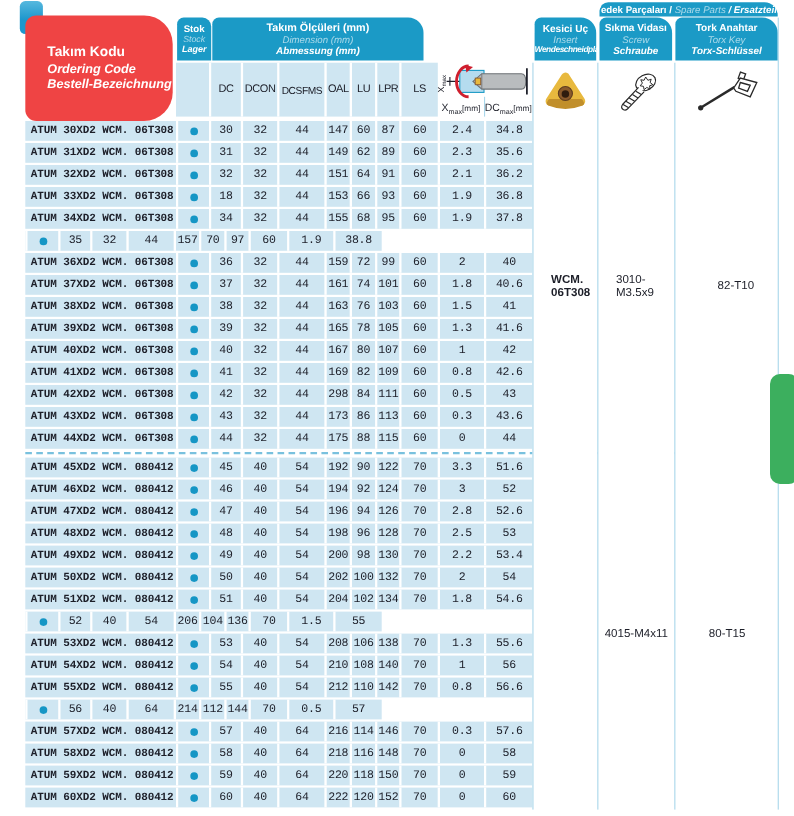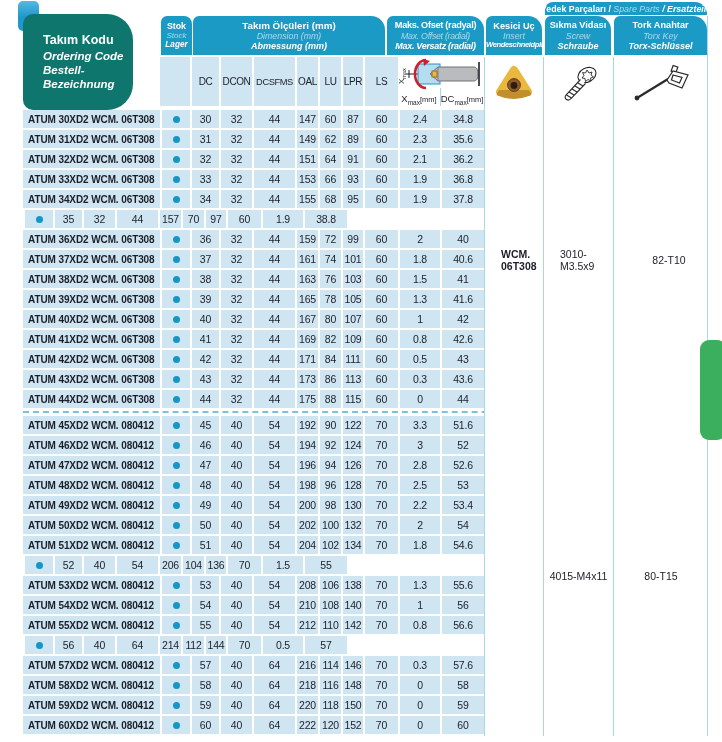"Maks. Ofset (radyal)" div.hdr-teal { html: <div> <span>Maks. Ofset (radyal)</span> <span>Max. Offset (radial)</span> <span>Max. Versatz (radial)</span> </div> -> none }
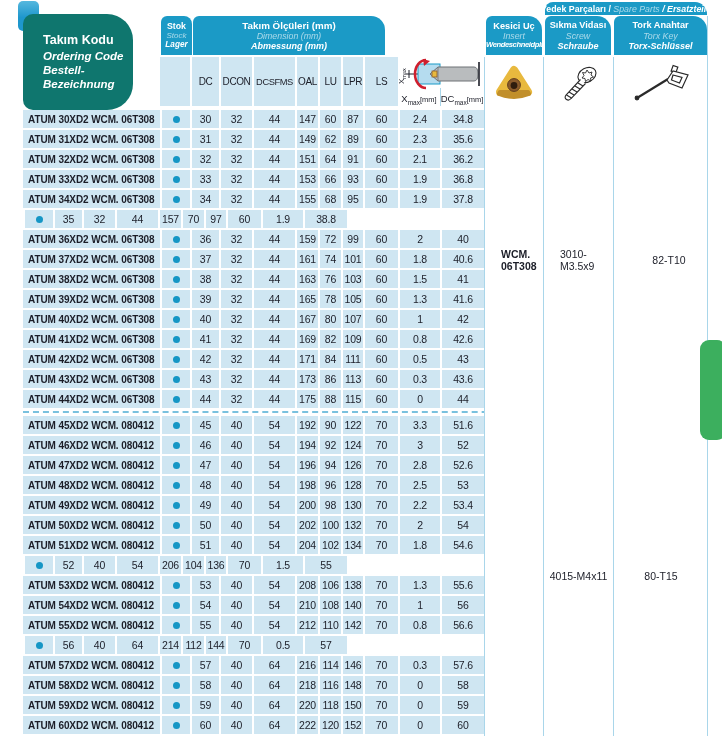"Takım Kodu" .hdr-red { background: #0f766e -> #ef4444; width: 110px -> 134px }
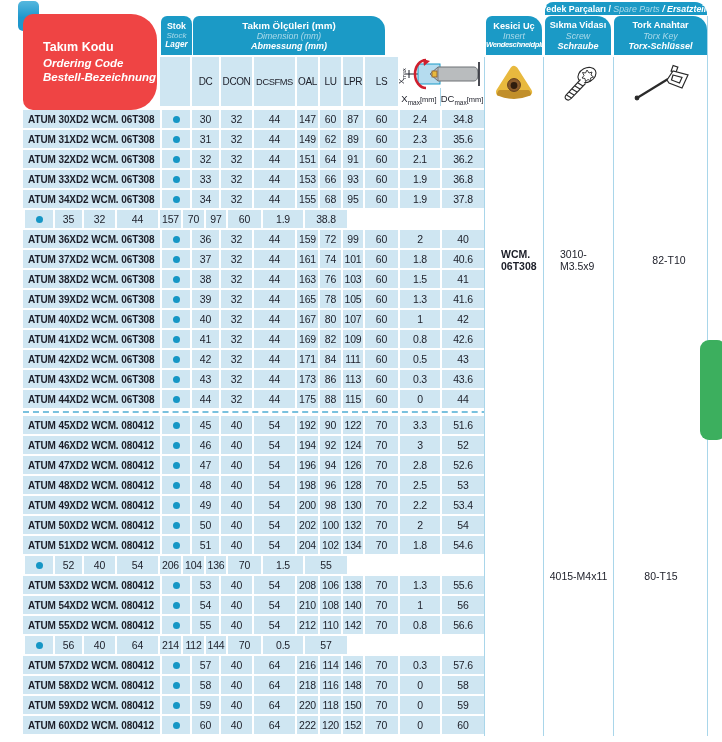"ATUM 30XD2 WCM. 06T308" .rows { font-family: none -> Liberation Mono, monospace }
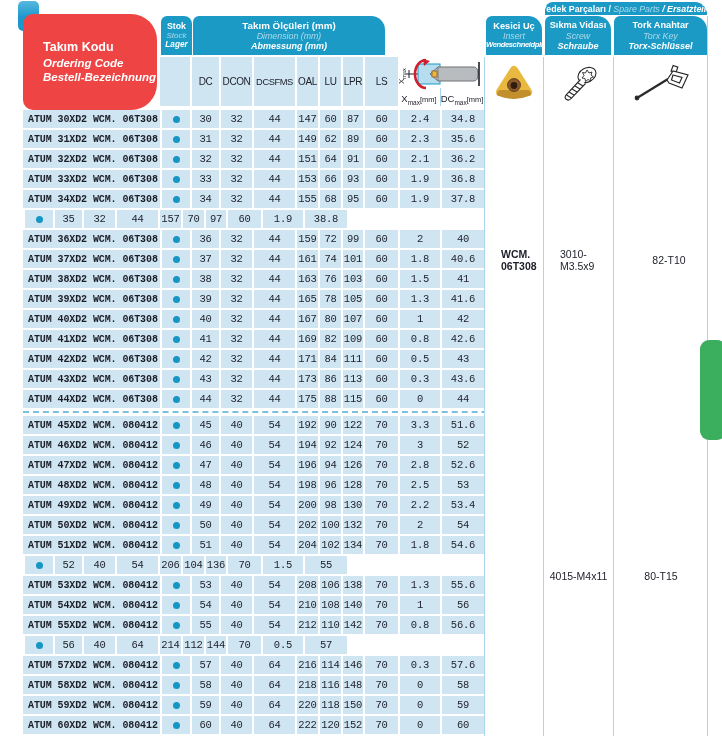"33" div.cell { text: 33 -> 18 }
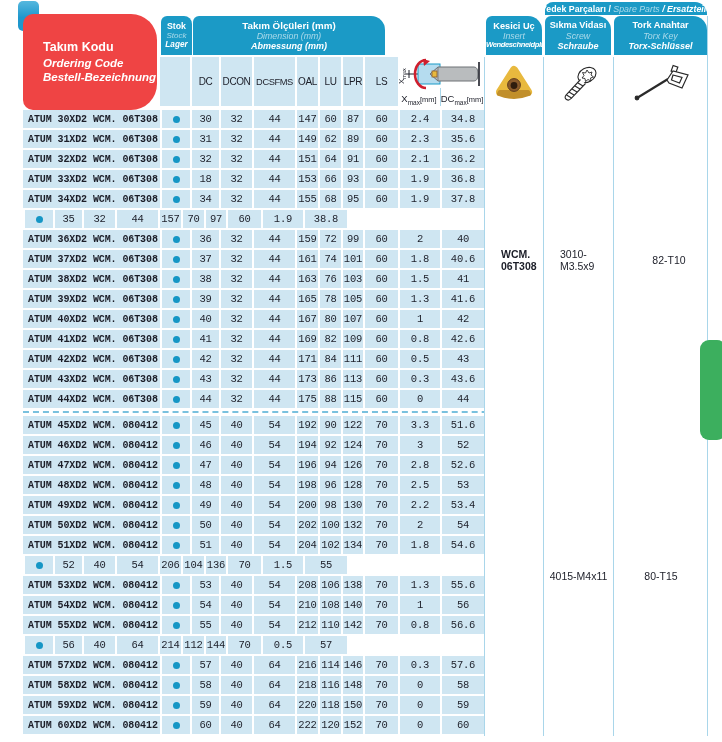"171" div.cell { text: 171 -> 298 }
